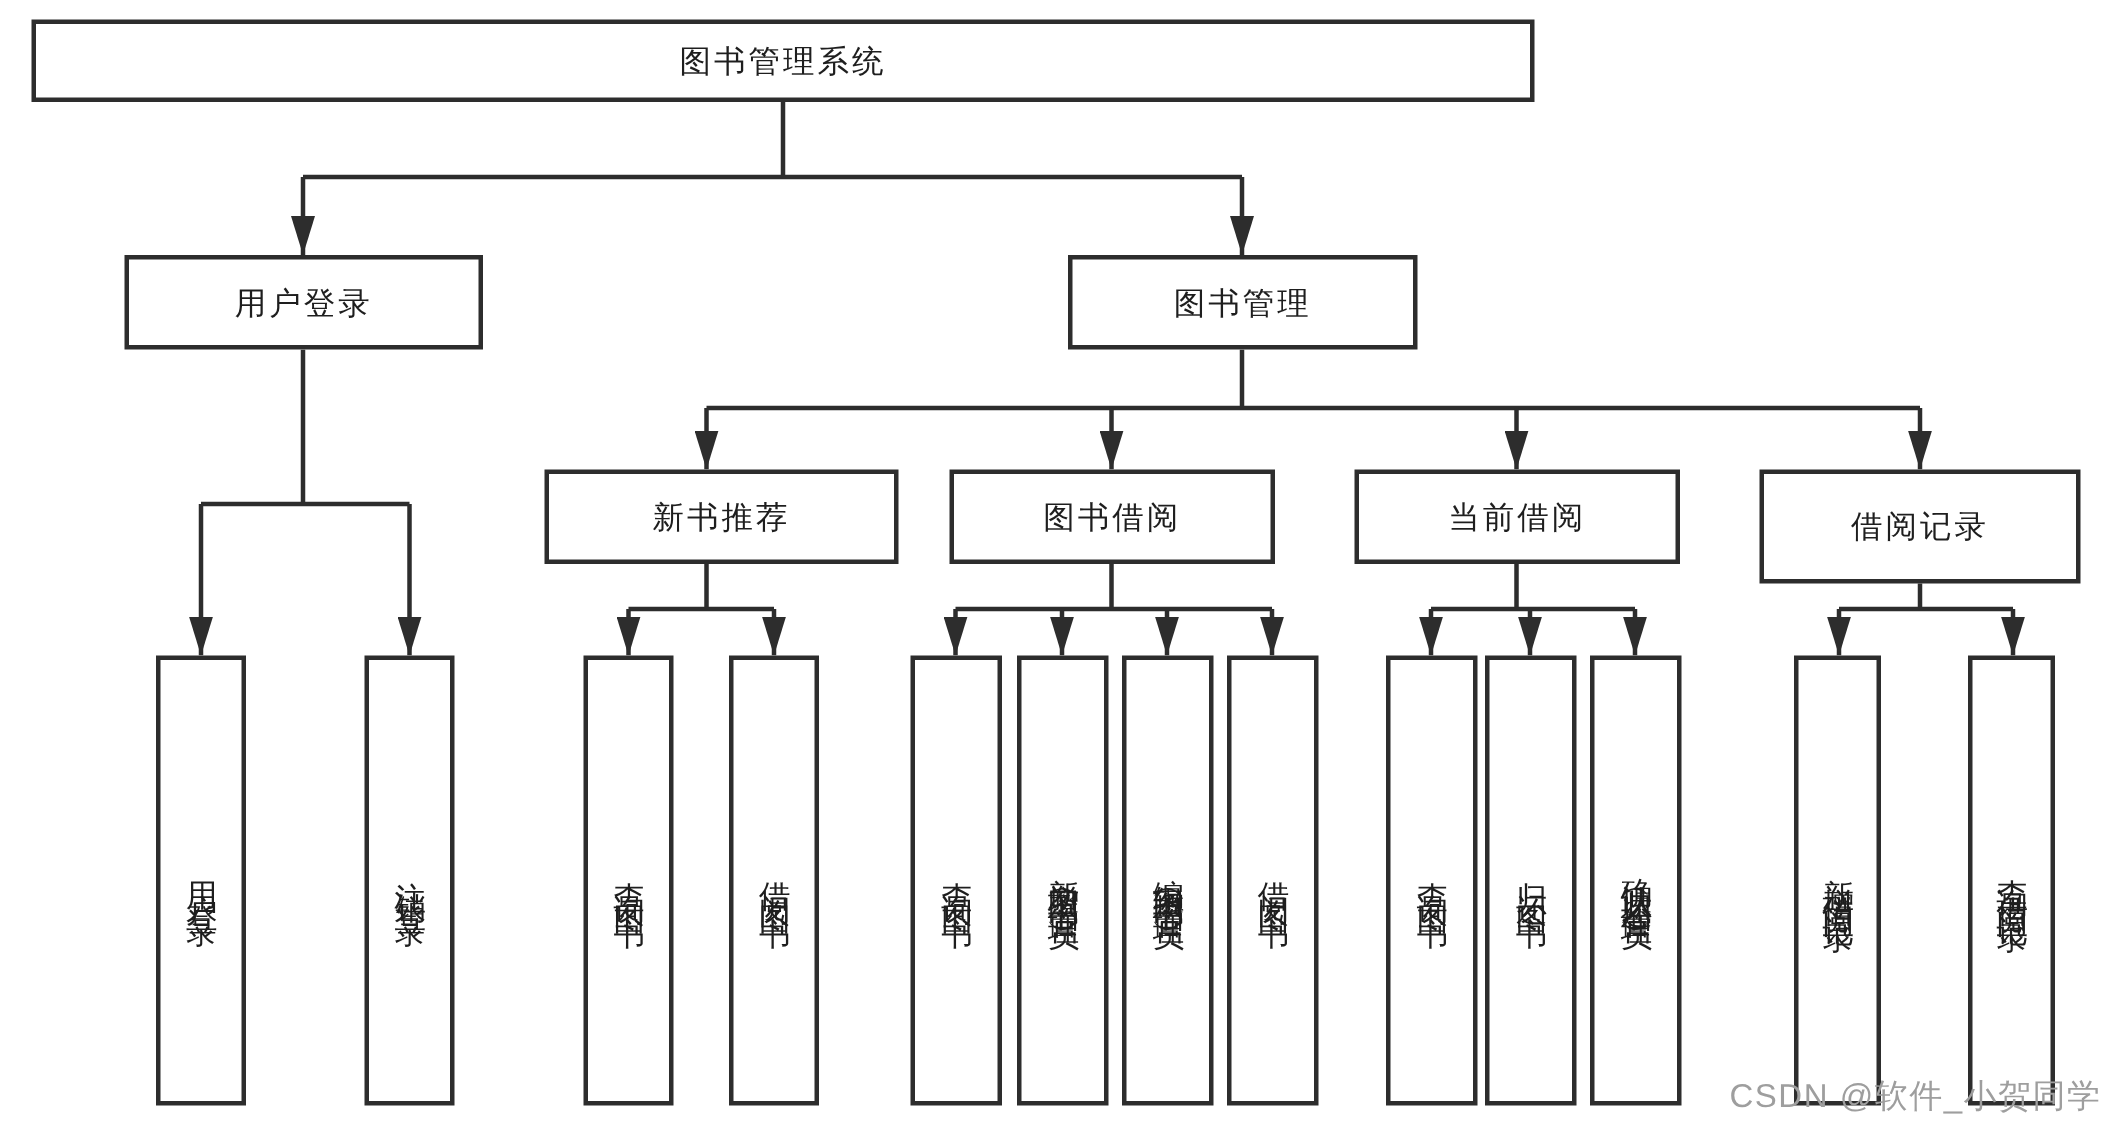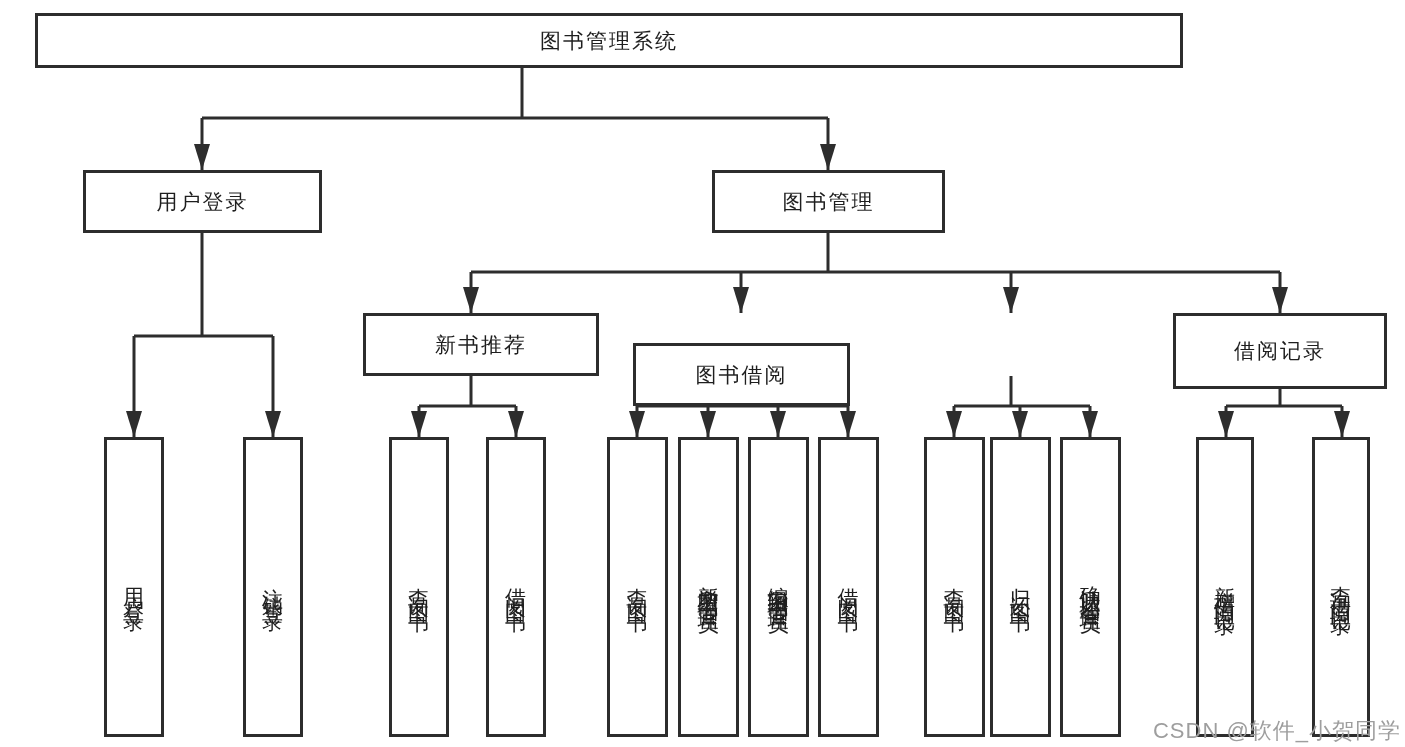"图书管理系统" div.node { left: 35px -> 21px; width: 1148px -> 1002px }
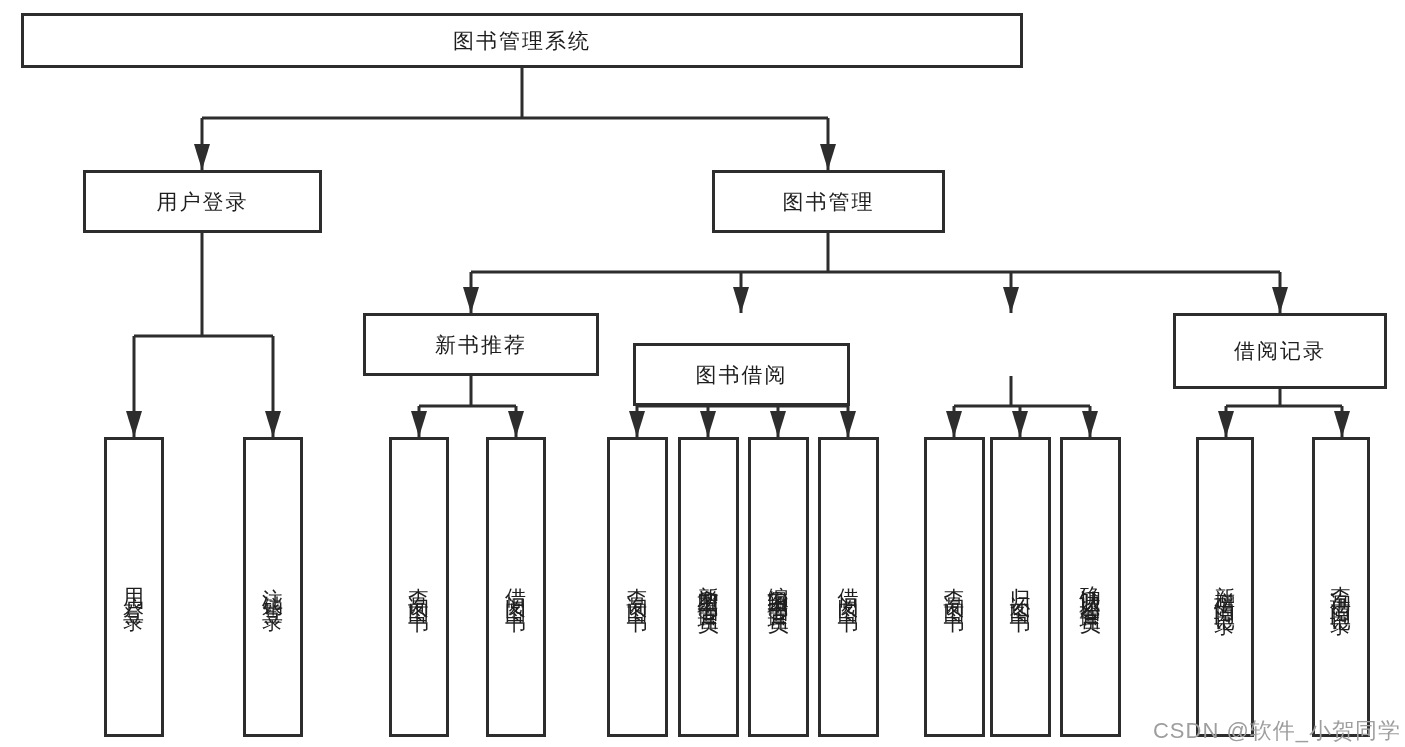"图书借阅" div.node { margin-top: 30px -> none }
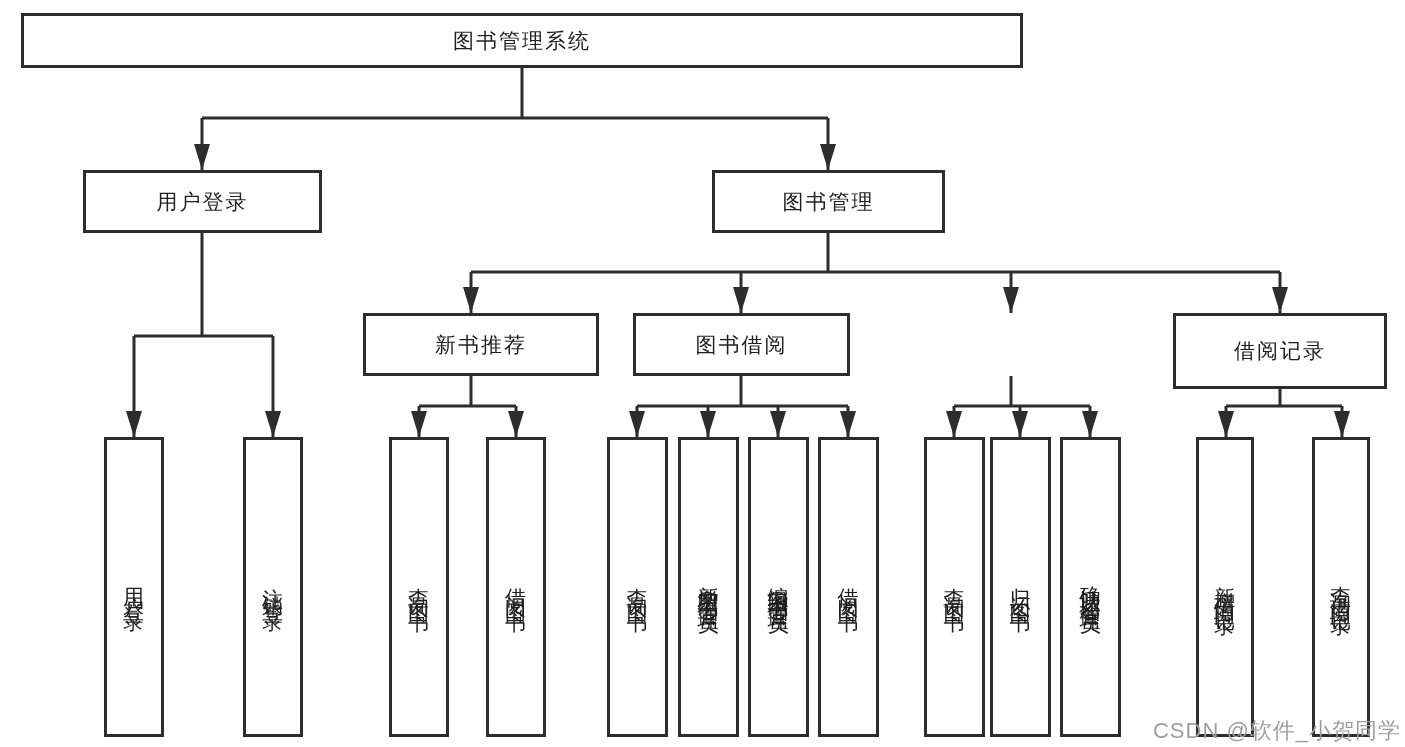"当前借阅" div.node { html: none -> <div>当前借阅</div> }
